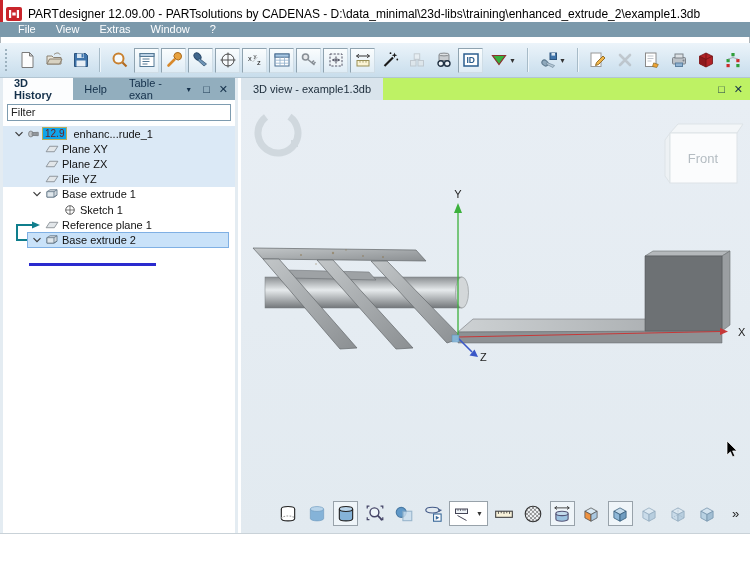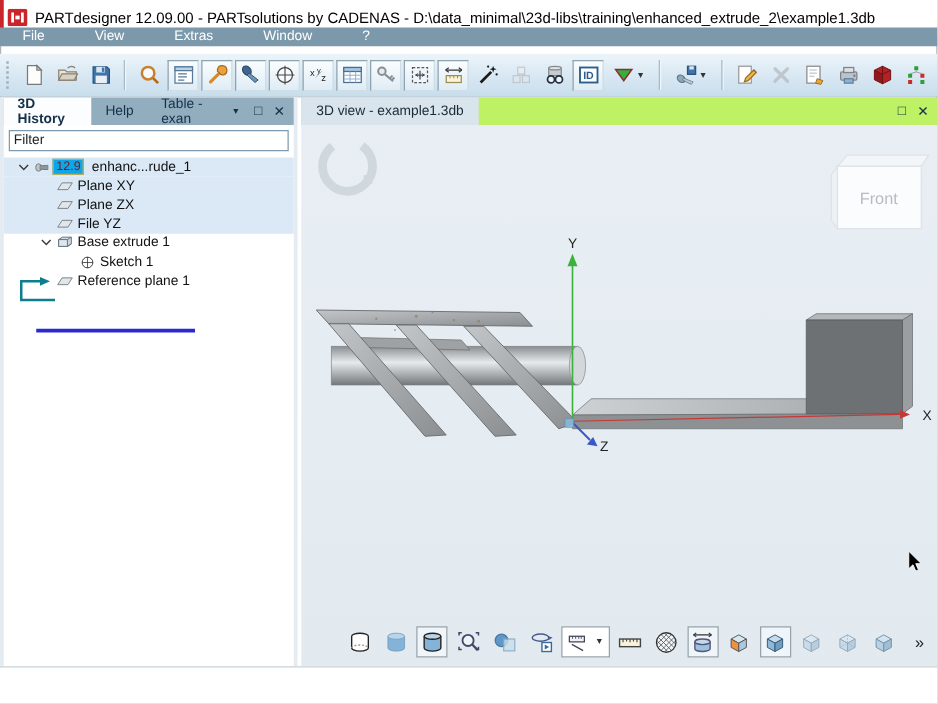"File" .menubar { gap: 20px -> none }
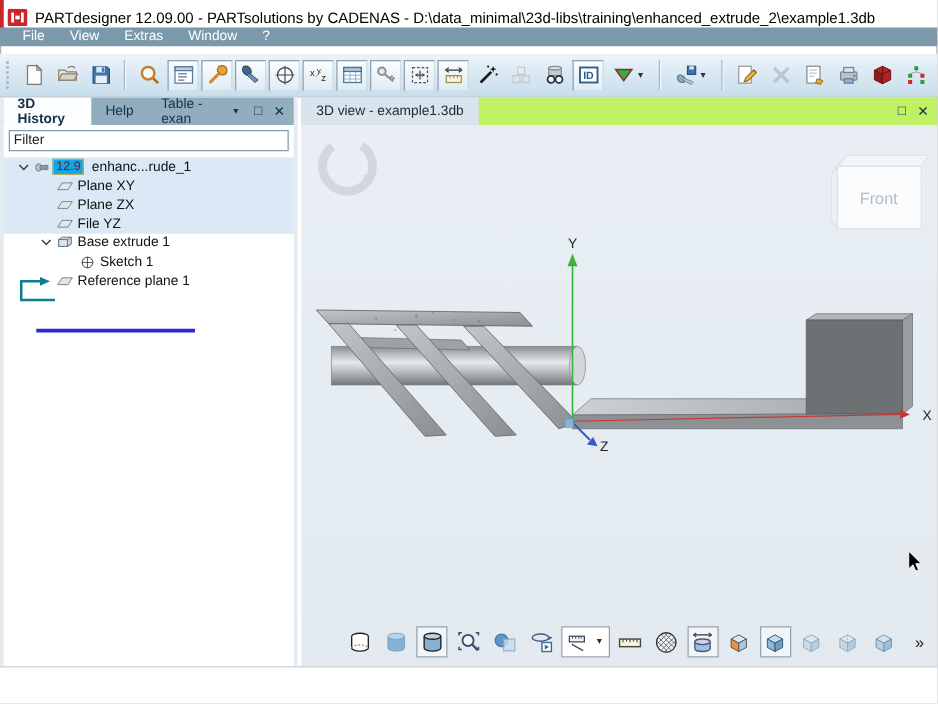"Base extrude 2" div.trow { html: none -> <div> <div></div> <span> <svg> <path></path> </svg> </span> <span> <svg> <path></path> <path></path> <path></path> </svg> </span> <span>Base extrude 2</span> </div> }
